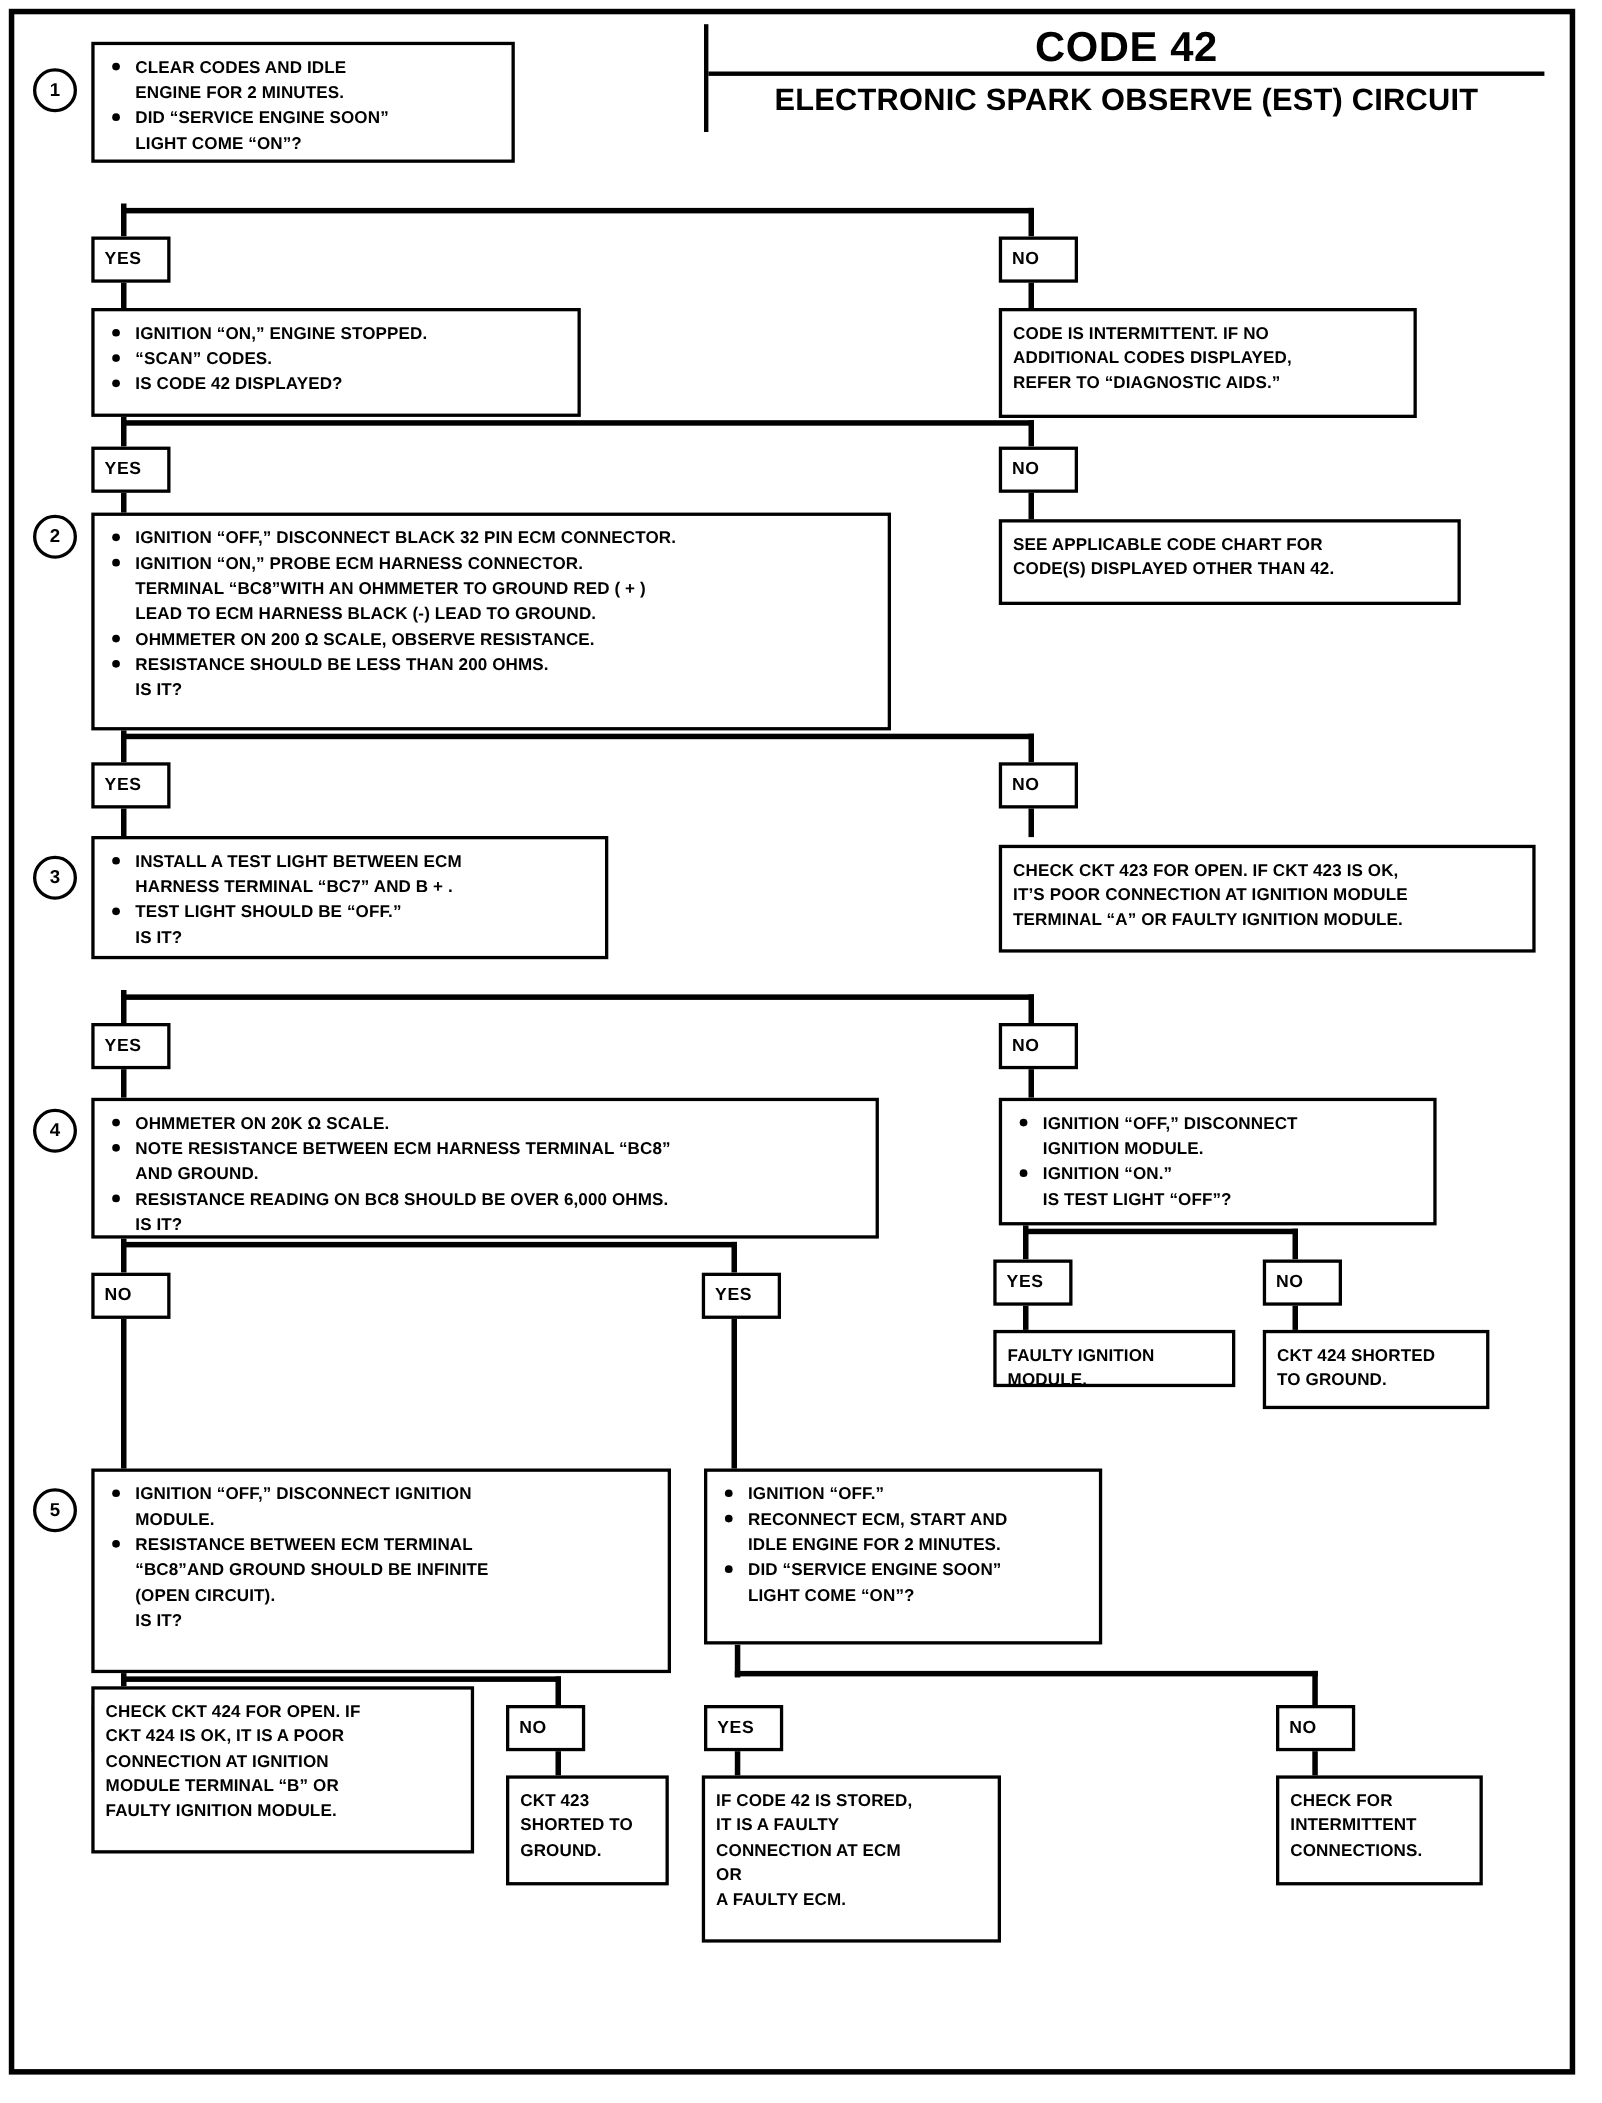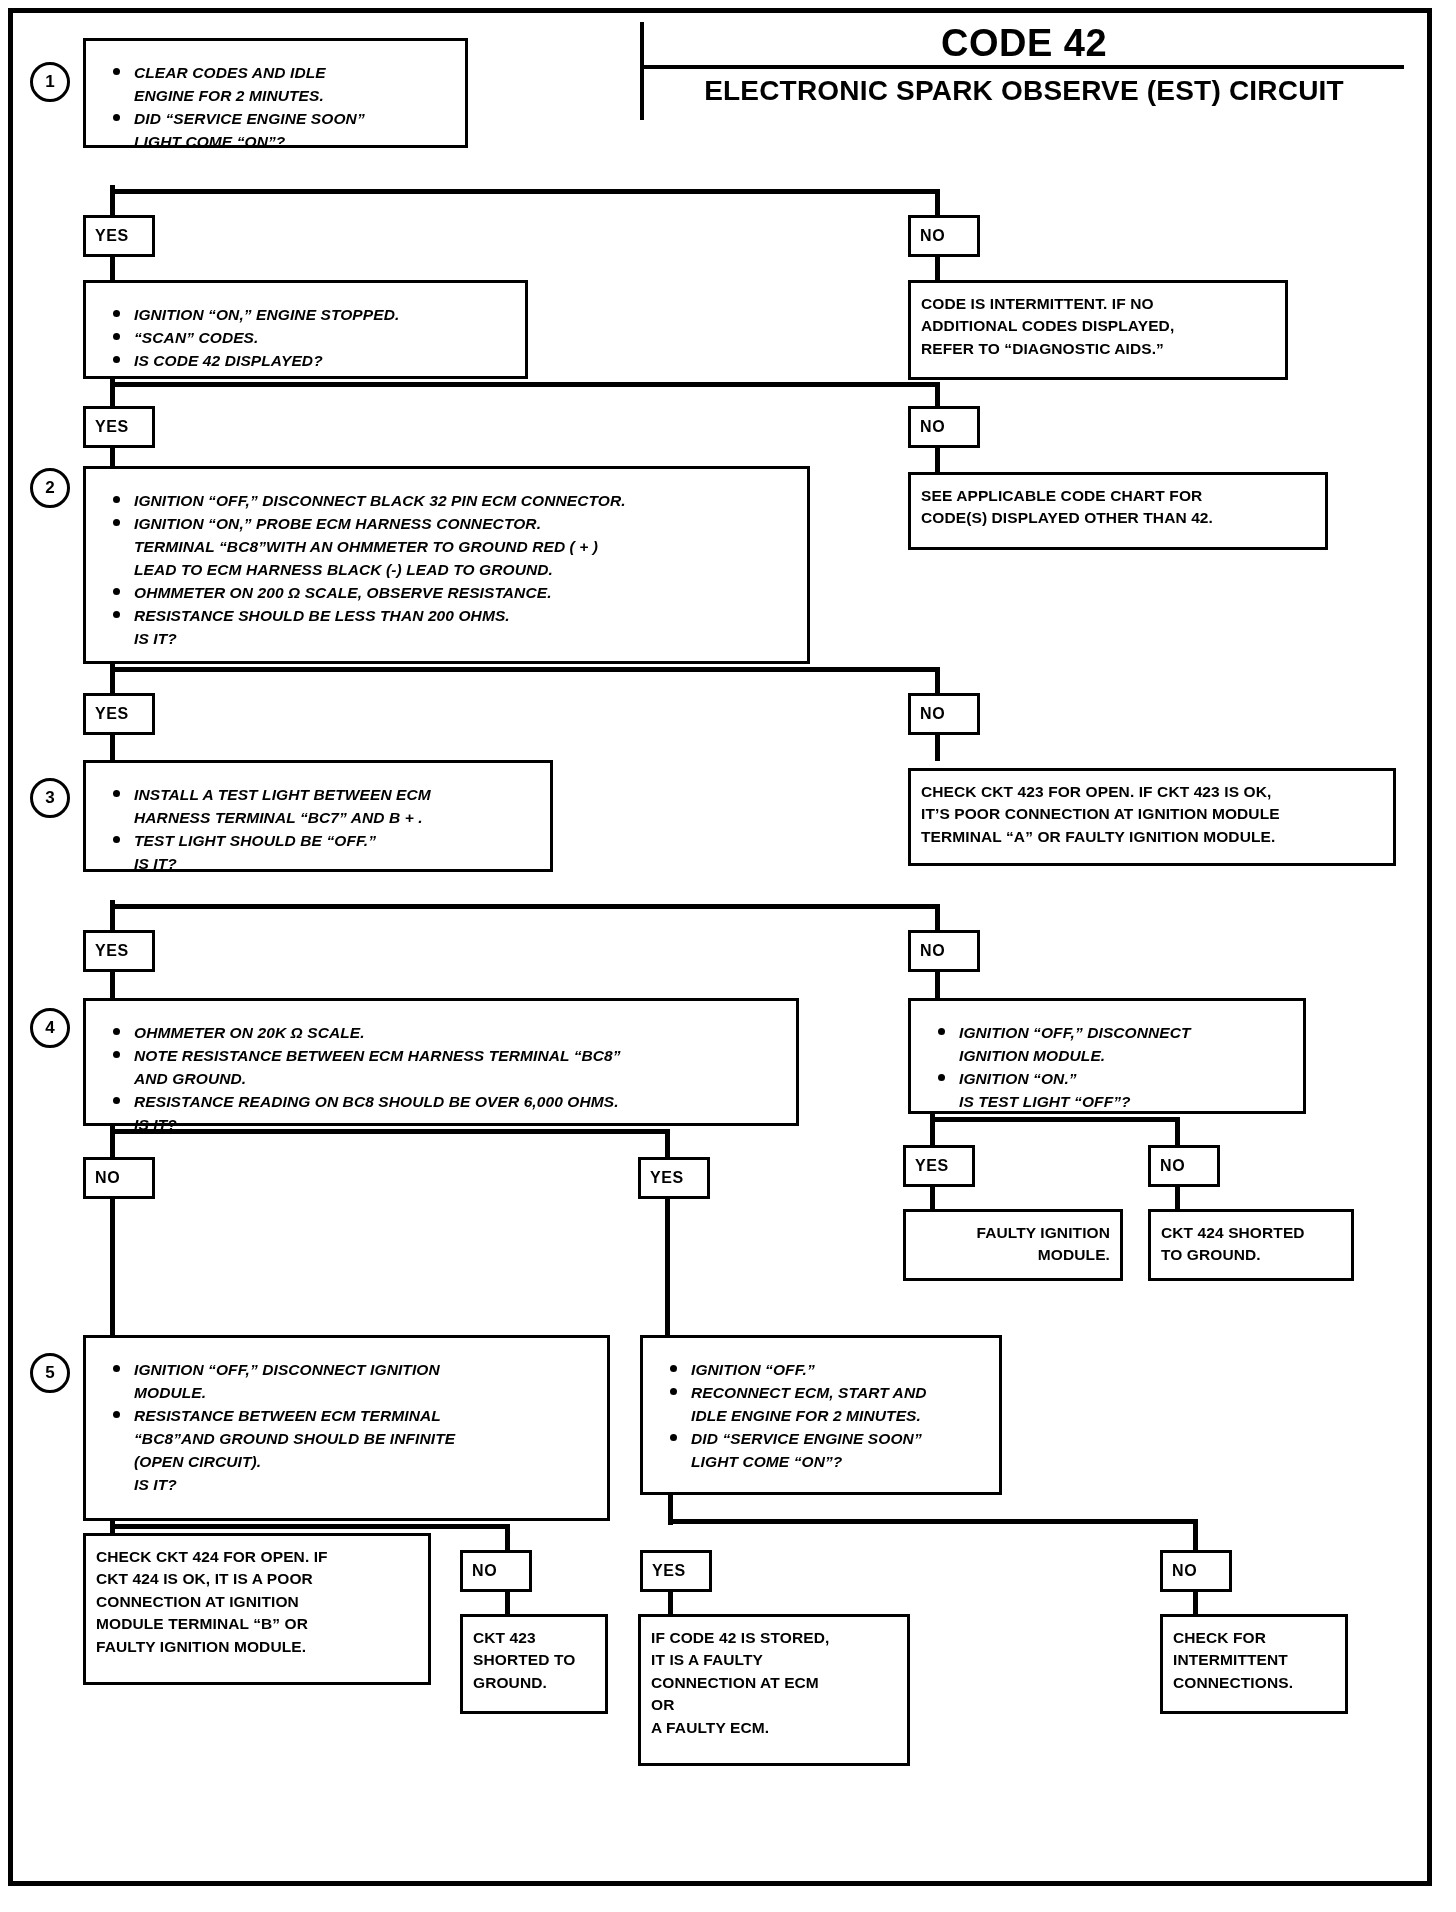"CLEAR CODES AND IDLE" .node ul { font-style: italic -> none; margin: 11px -> 0 }
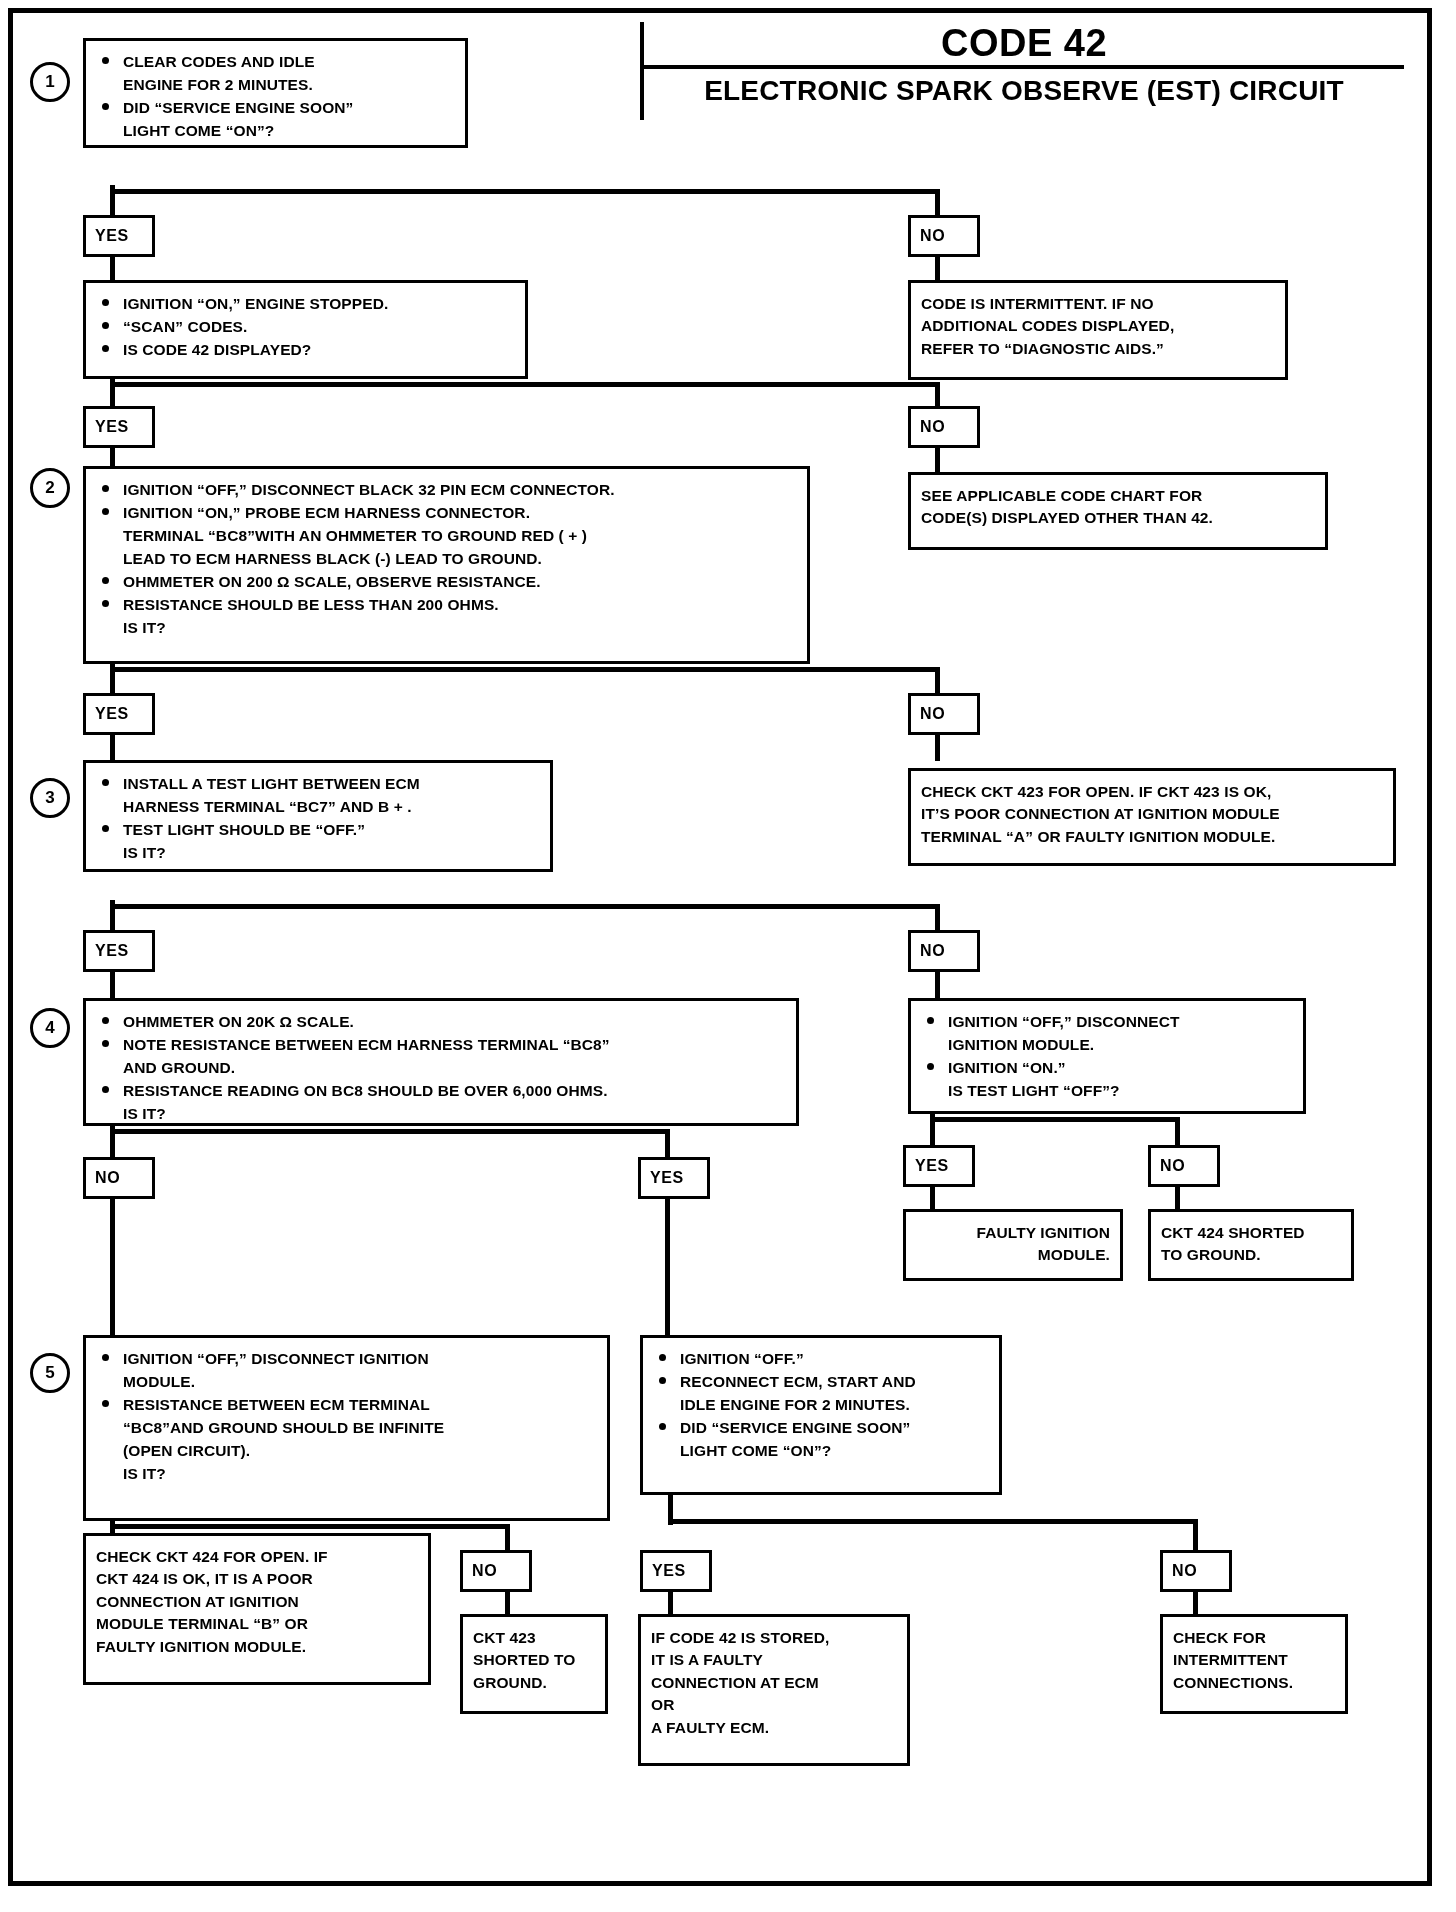"FAULTY IGNITION" div.node { height: 72px -> 52px; text-align: right -> none }
